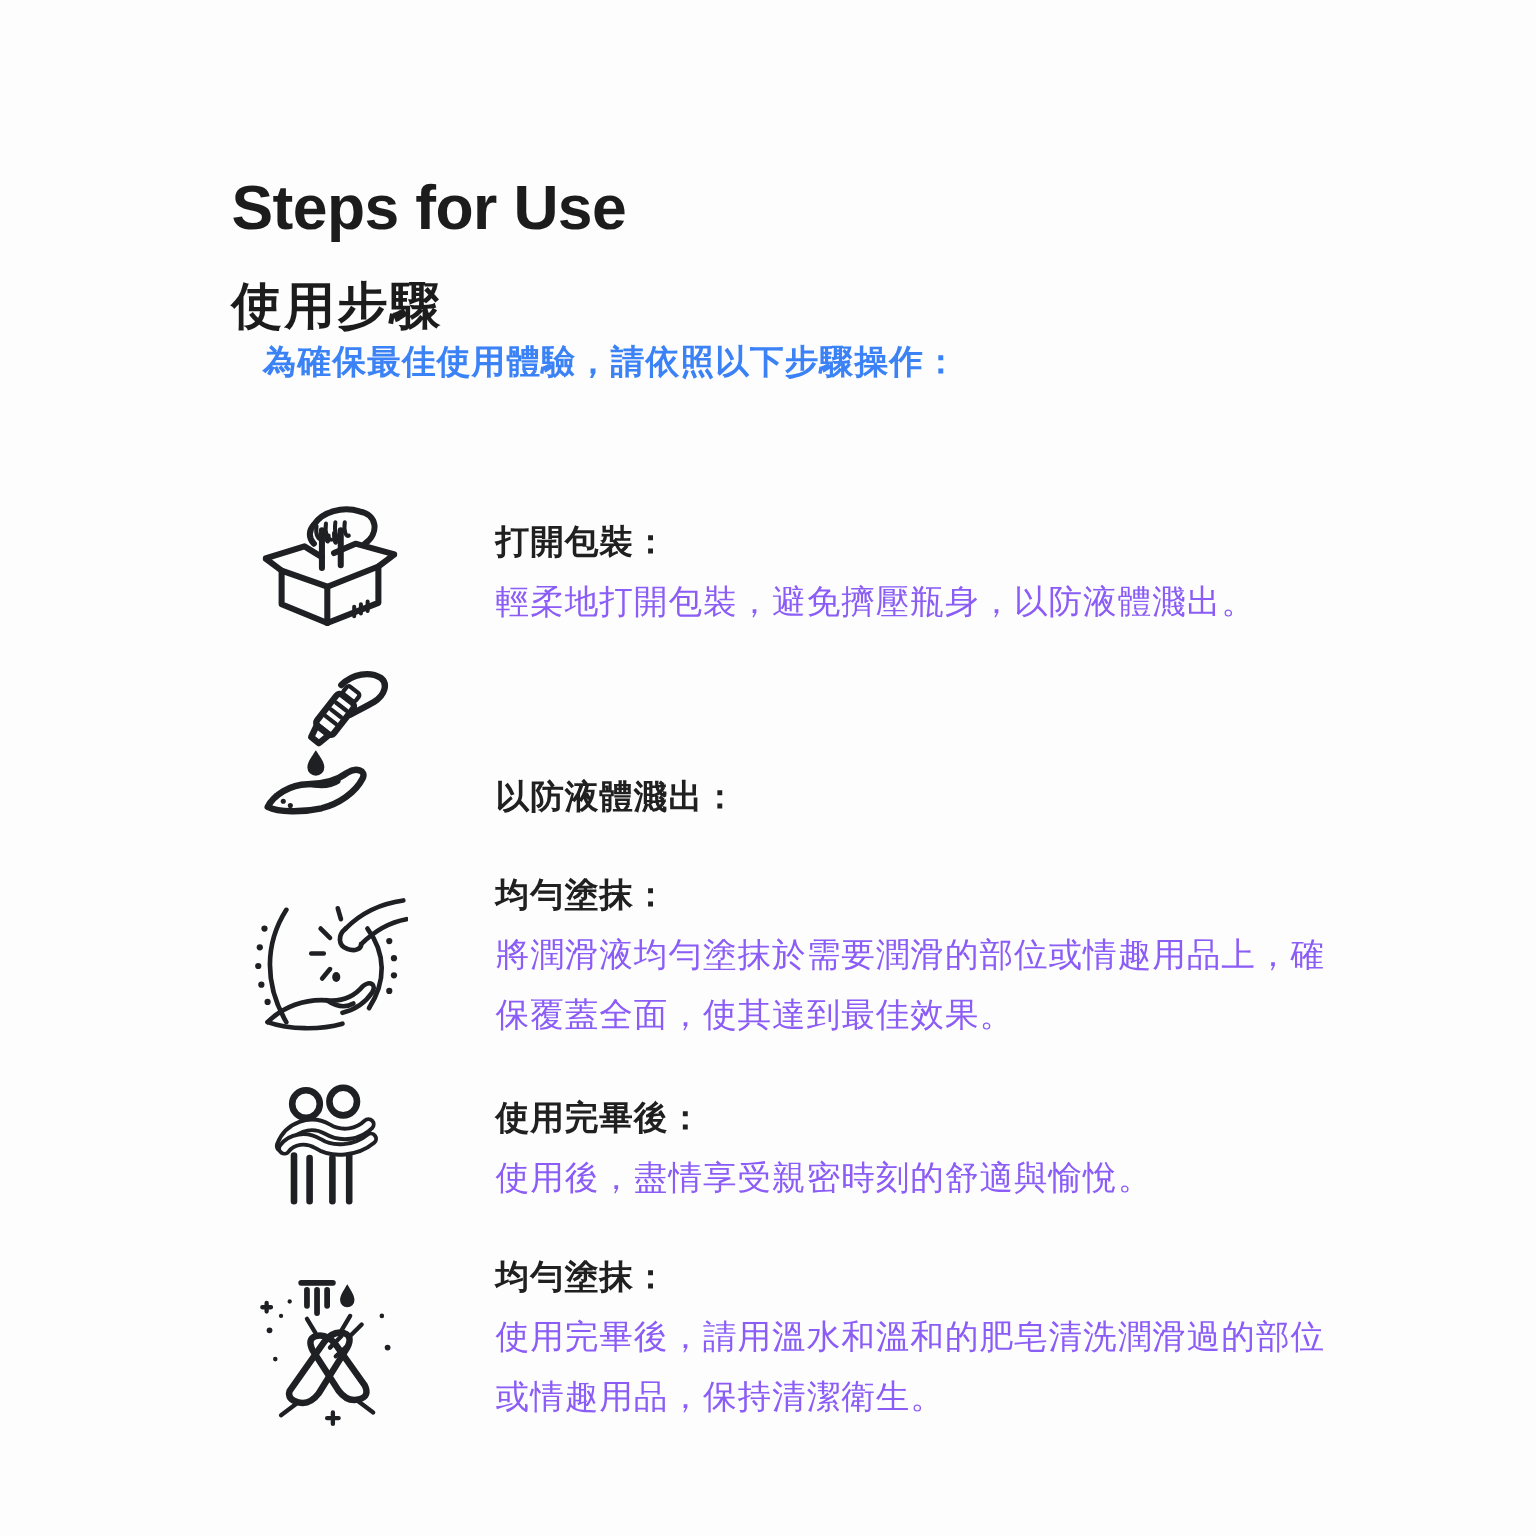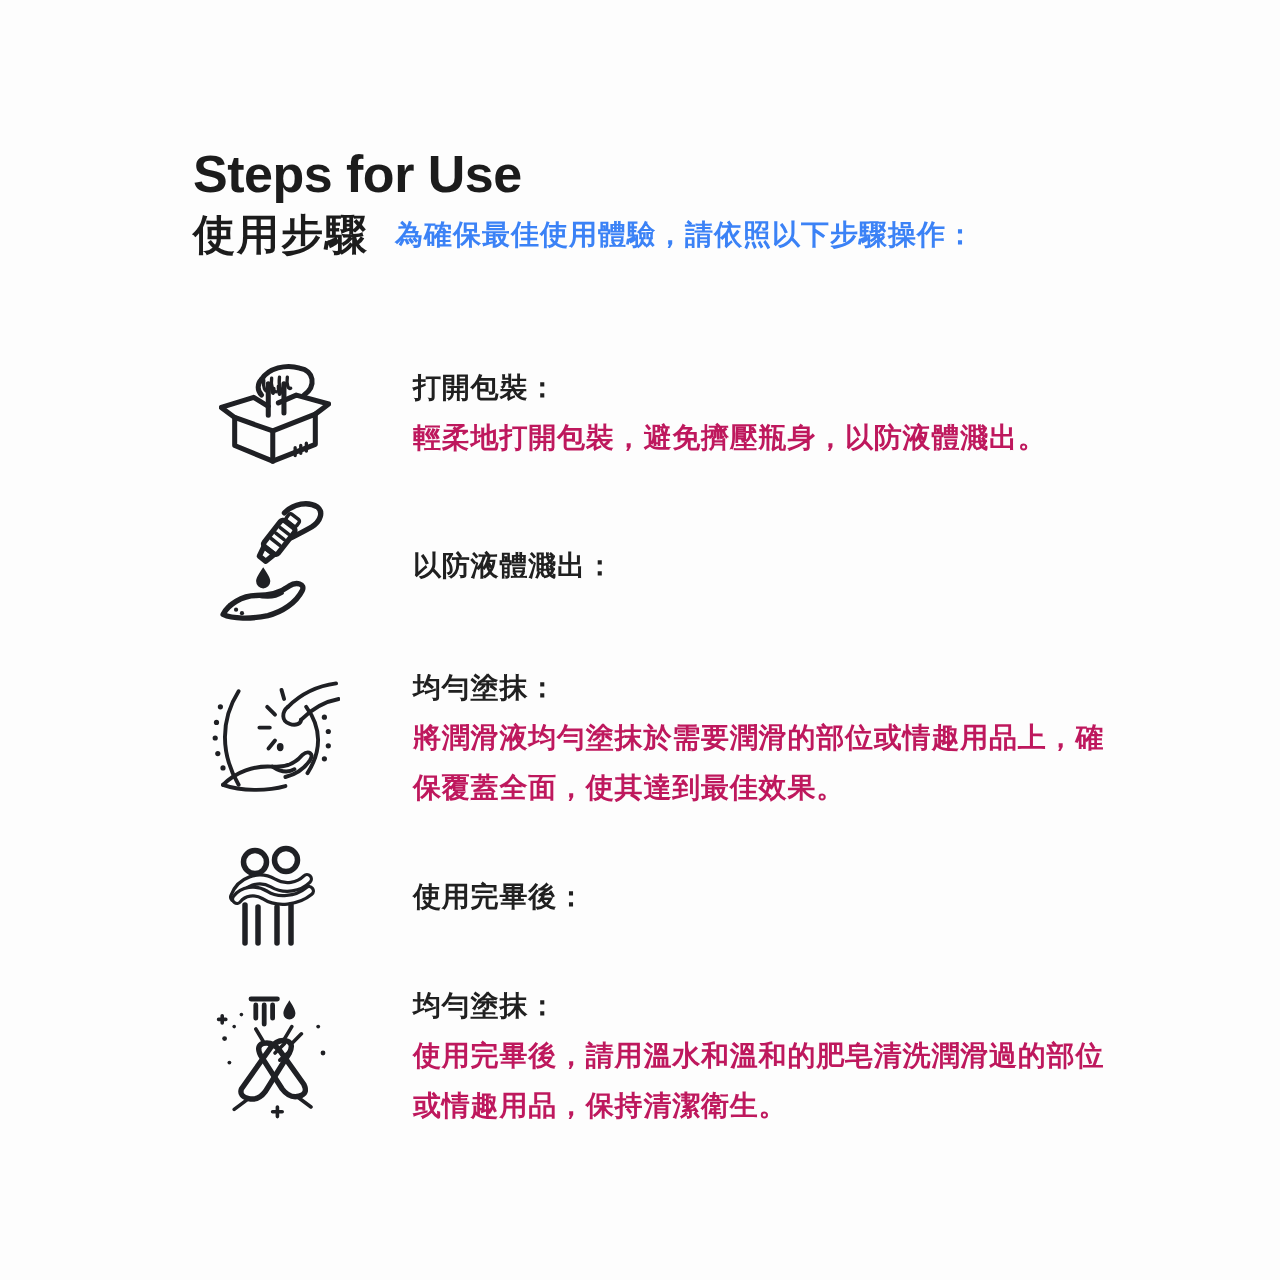"使用步驟" .zh-row { align-items: center -> flex-start; flex-direction: none -> column; margin-top: 4px -> 24px }
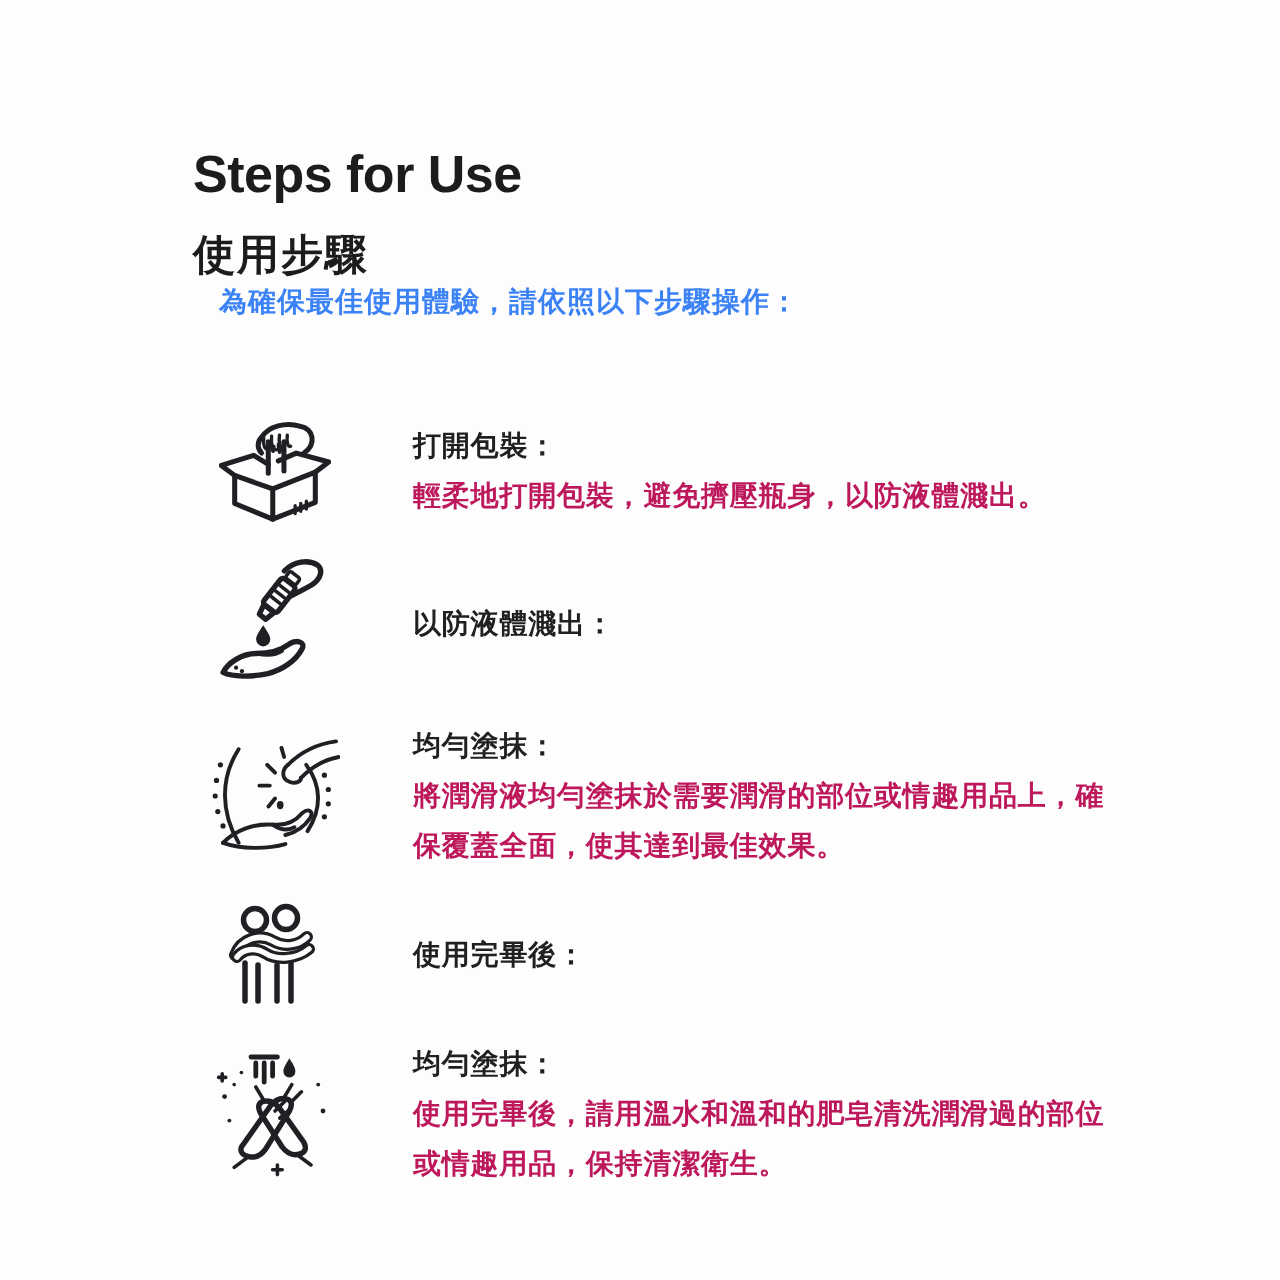"打開包裝：" .step { align-items: center -> flex-end }
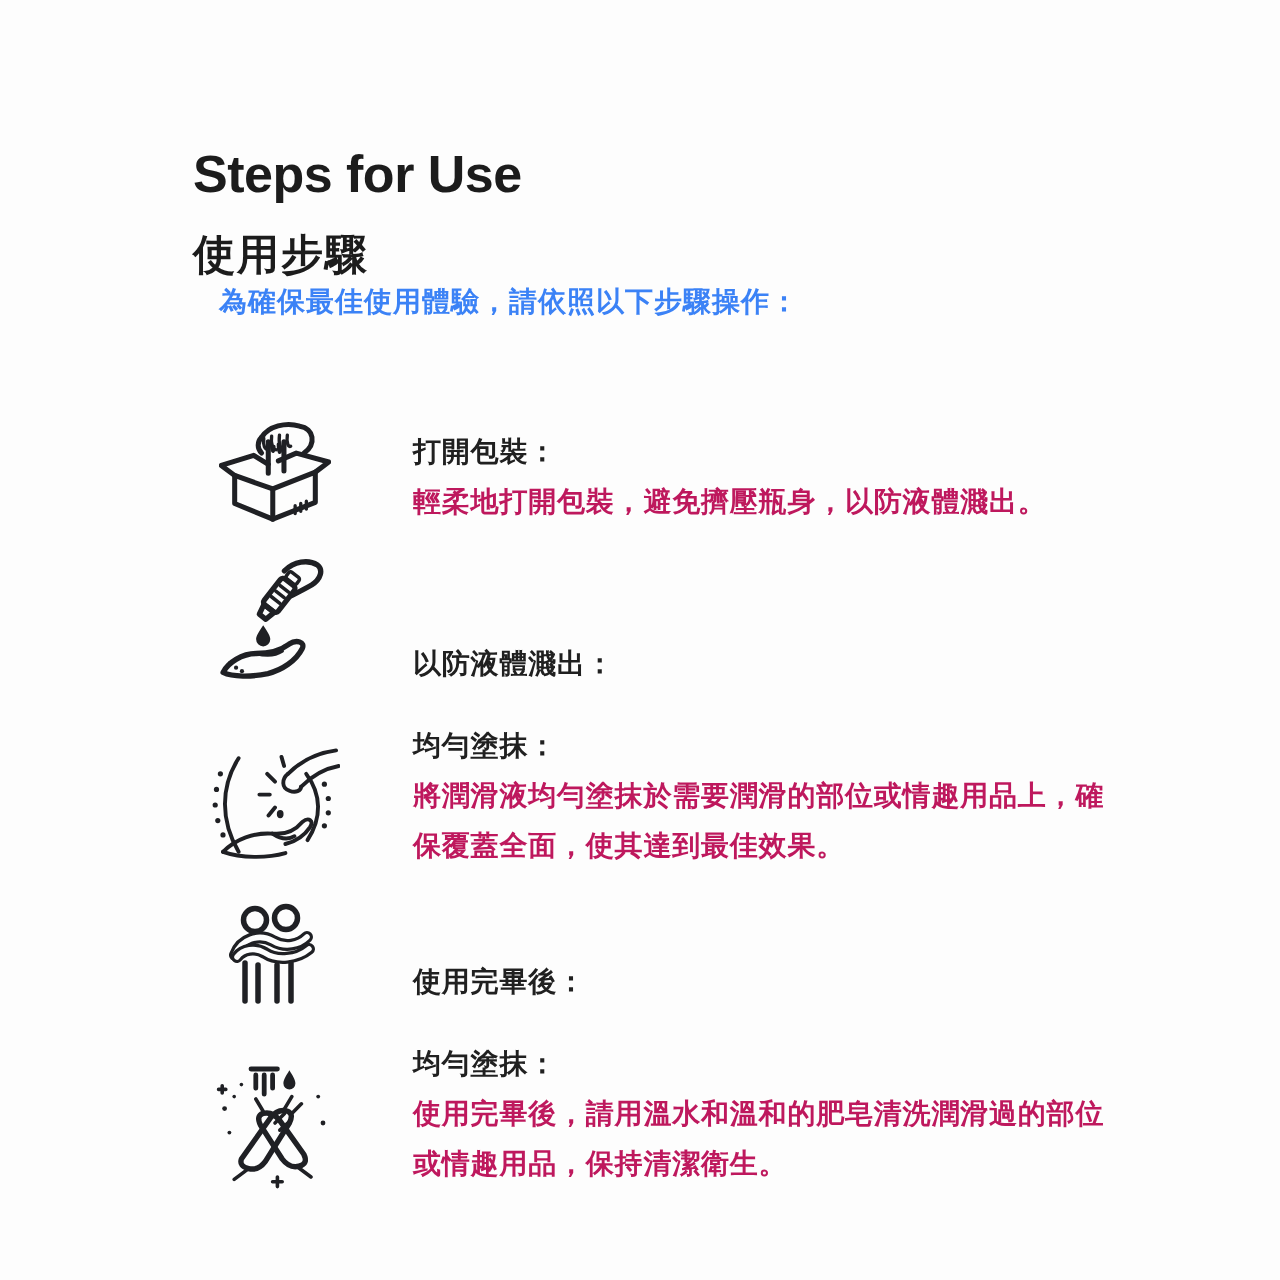"輕柔地打開包裝，避免擠壓瓶身，以防液體濺出。" .step-body { color: #be185d -> #8b5cf6; font-weight: 700 -> 400 }
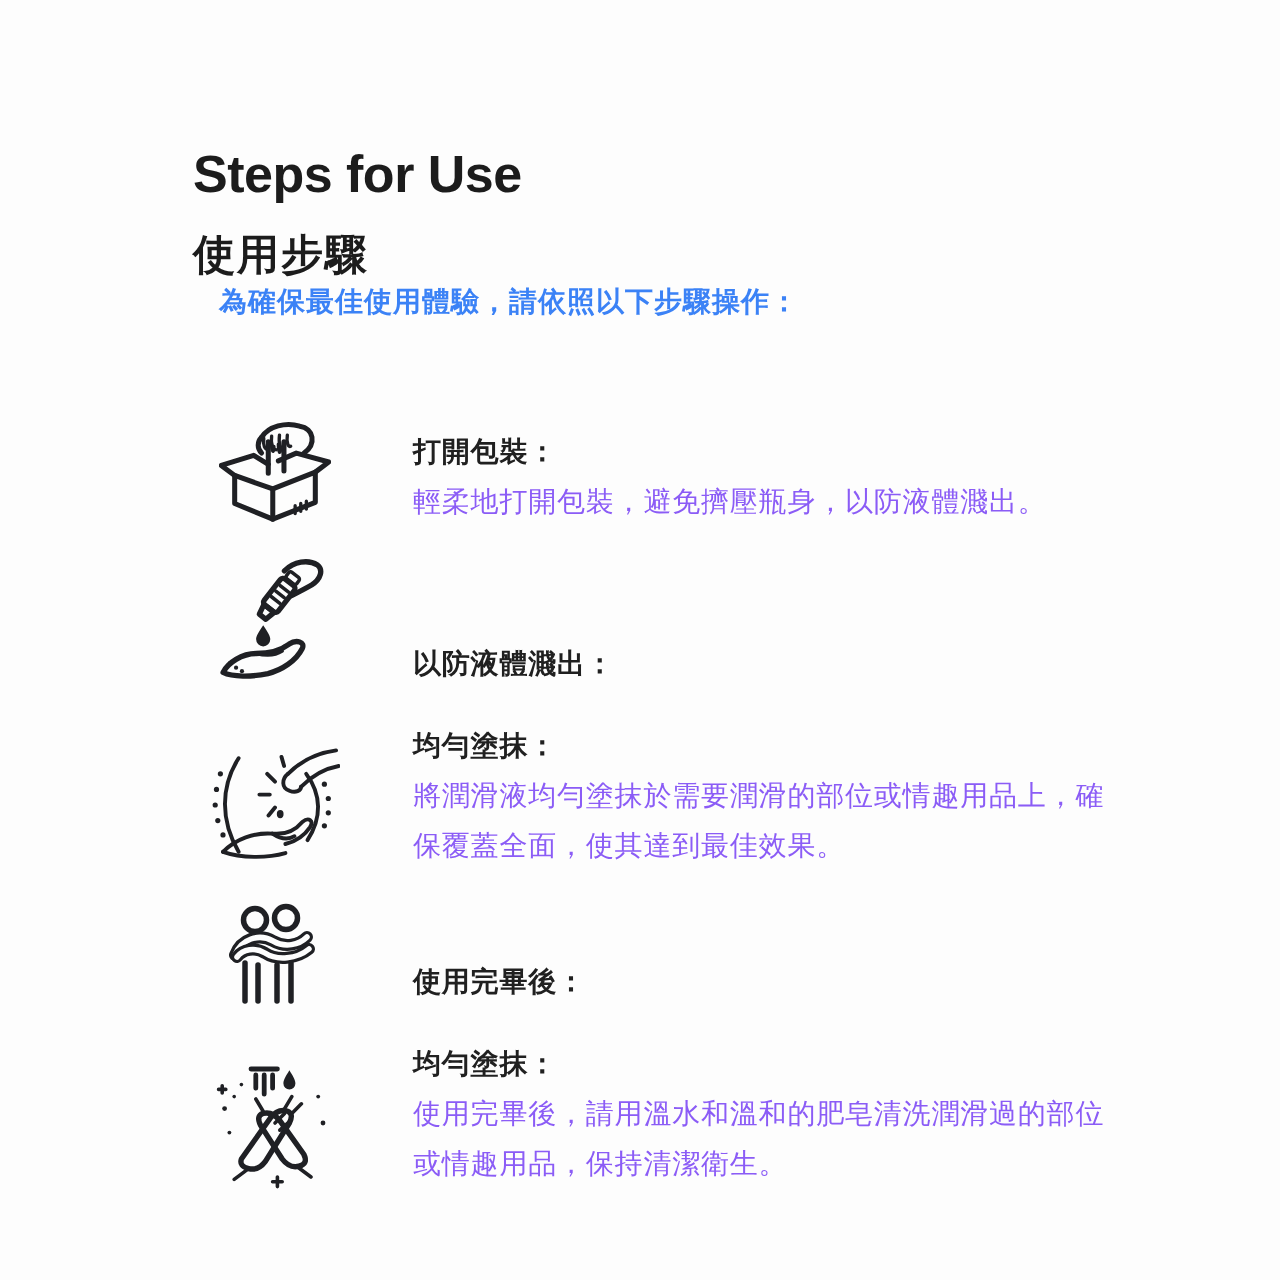"使用後，盡情享受親密時刻的舒適與愉悅。" div.step-body { html: none -> <div>使用後，盡情享受親密時刻的舒適與愉悅。</div> }
